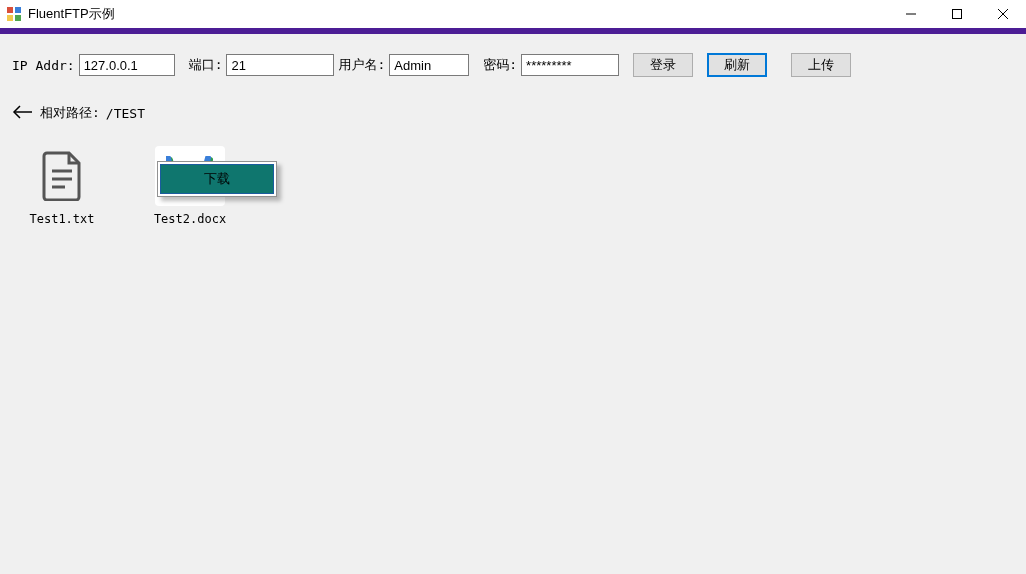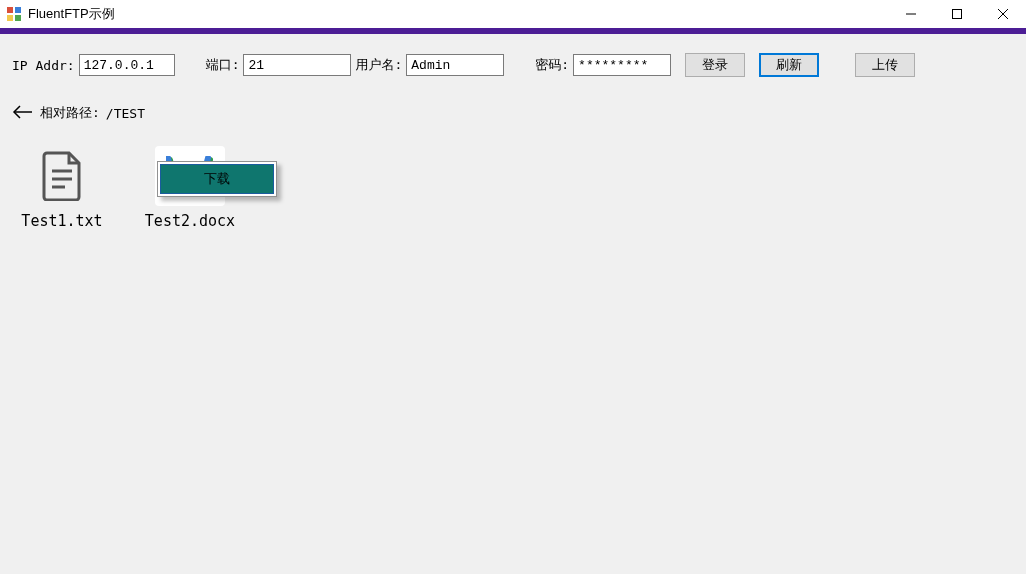"127.0.0.1" .txt { font-family: Liberation Mono, monospace -> Liberation Sans, sans-serif }
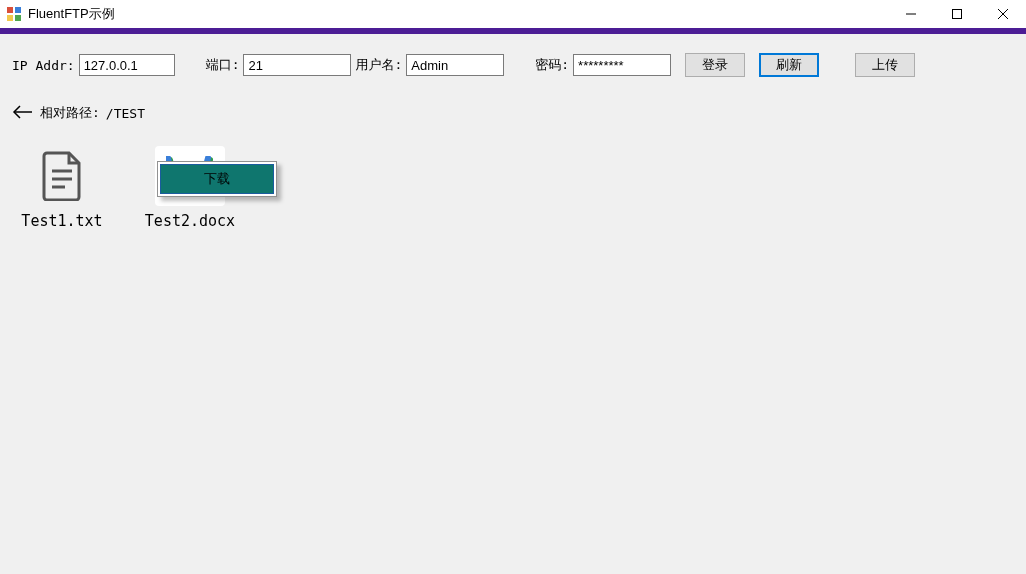"端口:" .gap-lg { margin-left: 27px -> 10px }
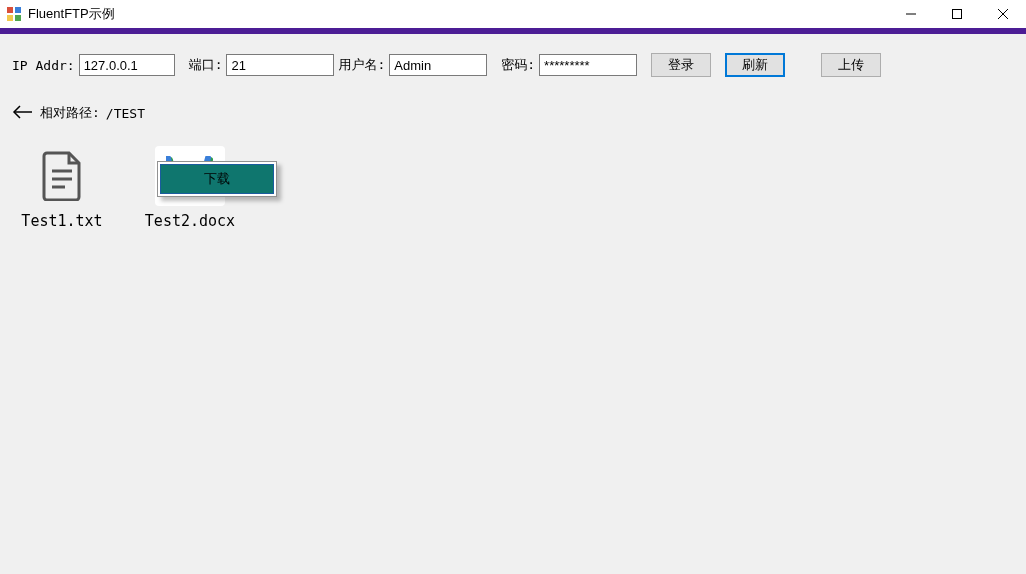"Admin" .txt-user { width: 98px -> 80px }
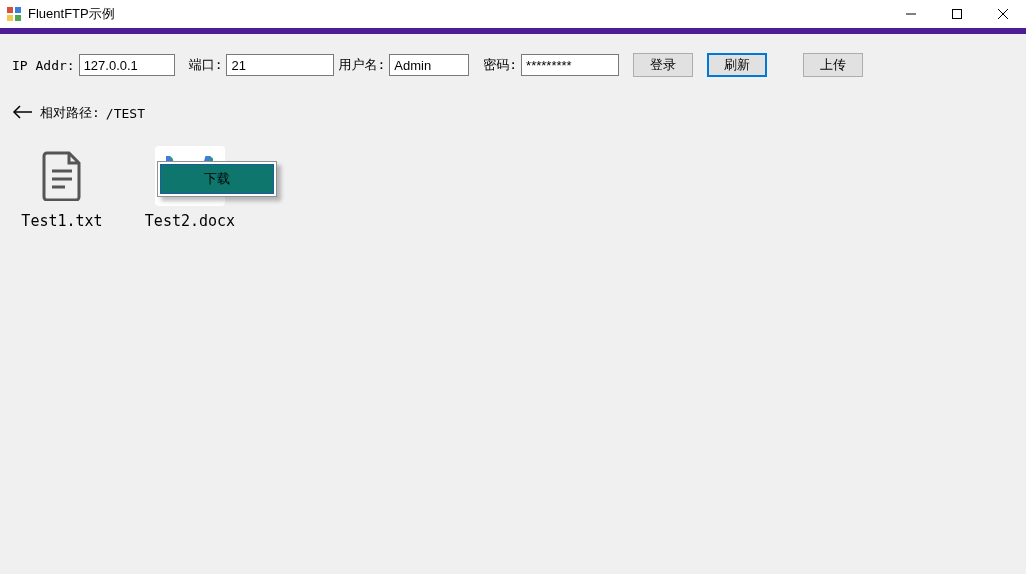"上传" .btn-upload-wrap { margin-left: 32px -> 20px }
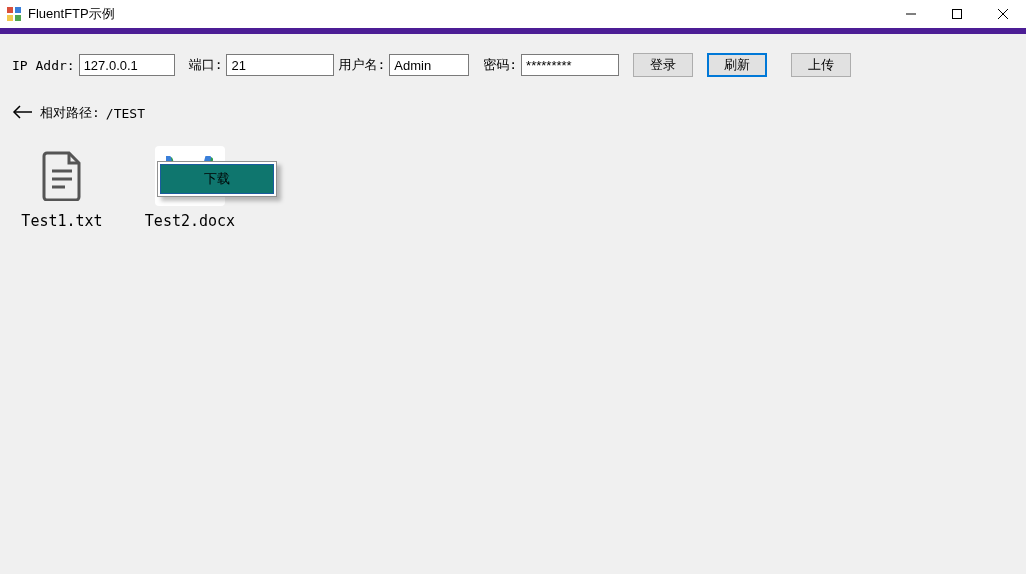"Test1.txt" .file-label { font-size: 15px -> 12px }
